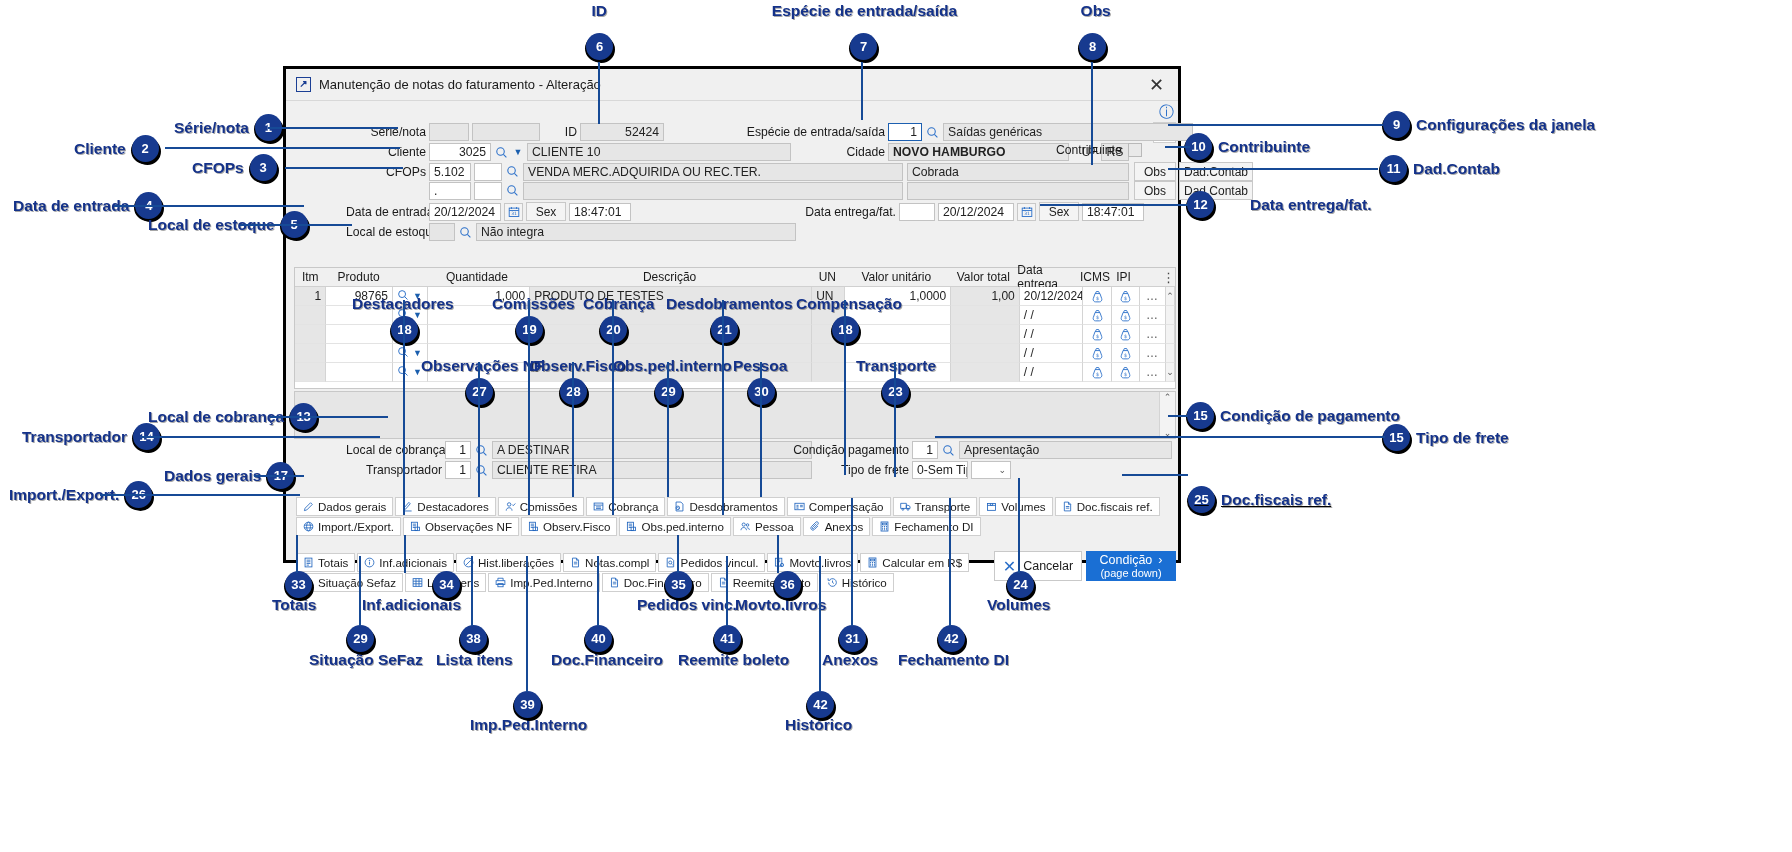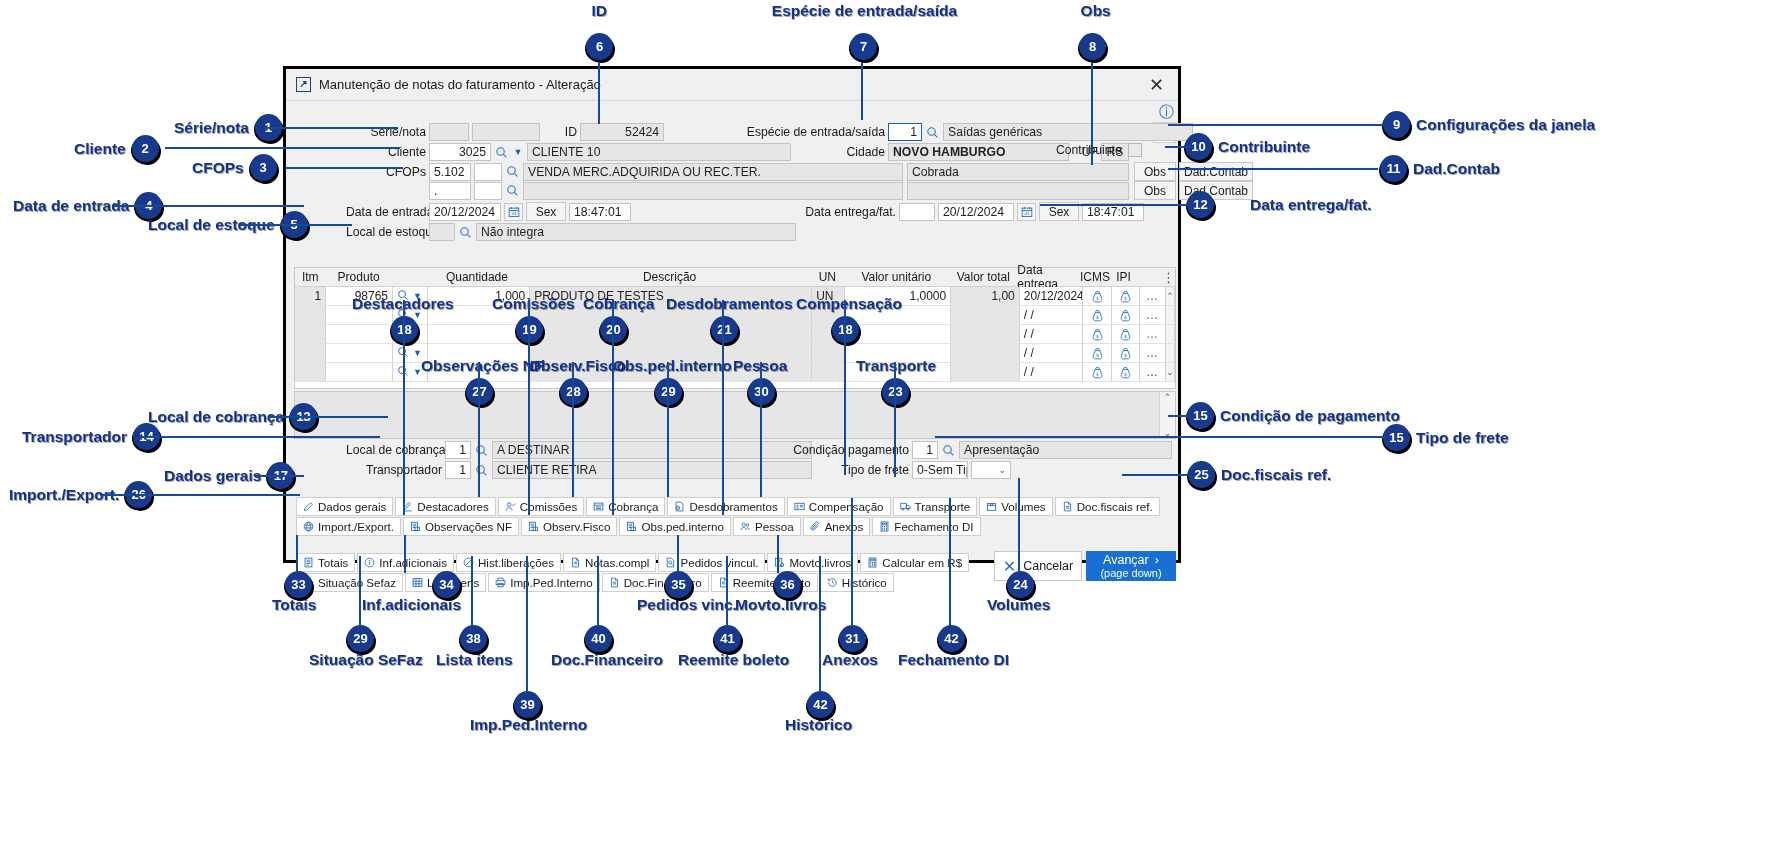"25" div.ann { text-decoration: none -> underline; top: 461px -> 486px }
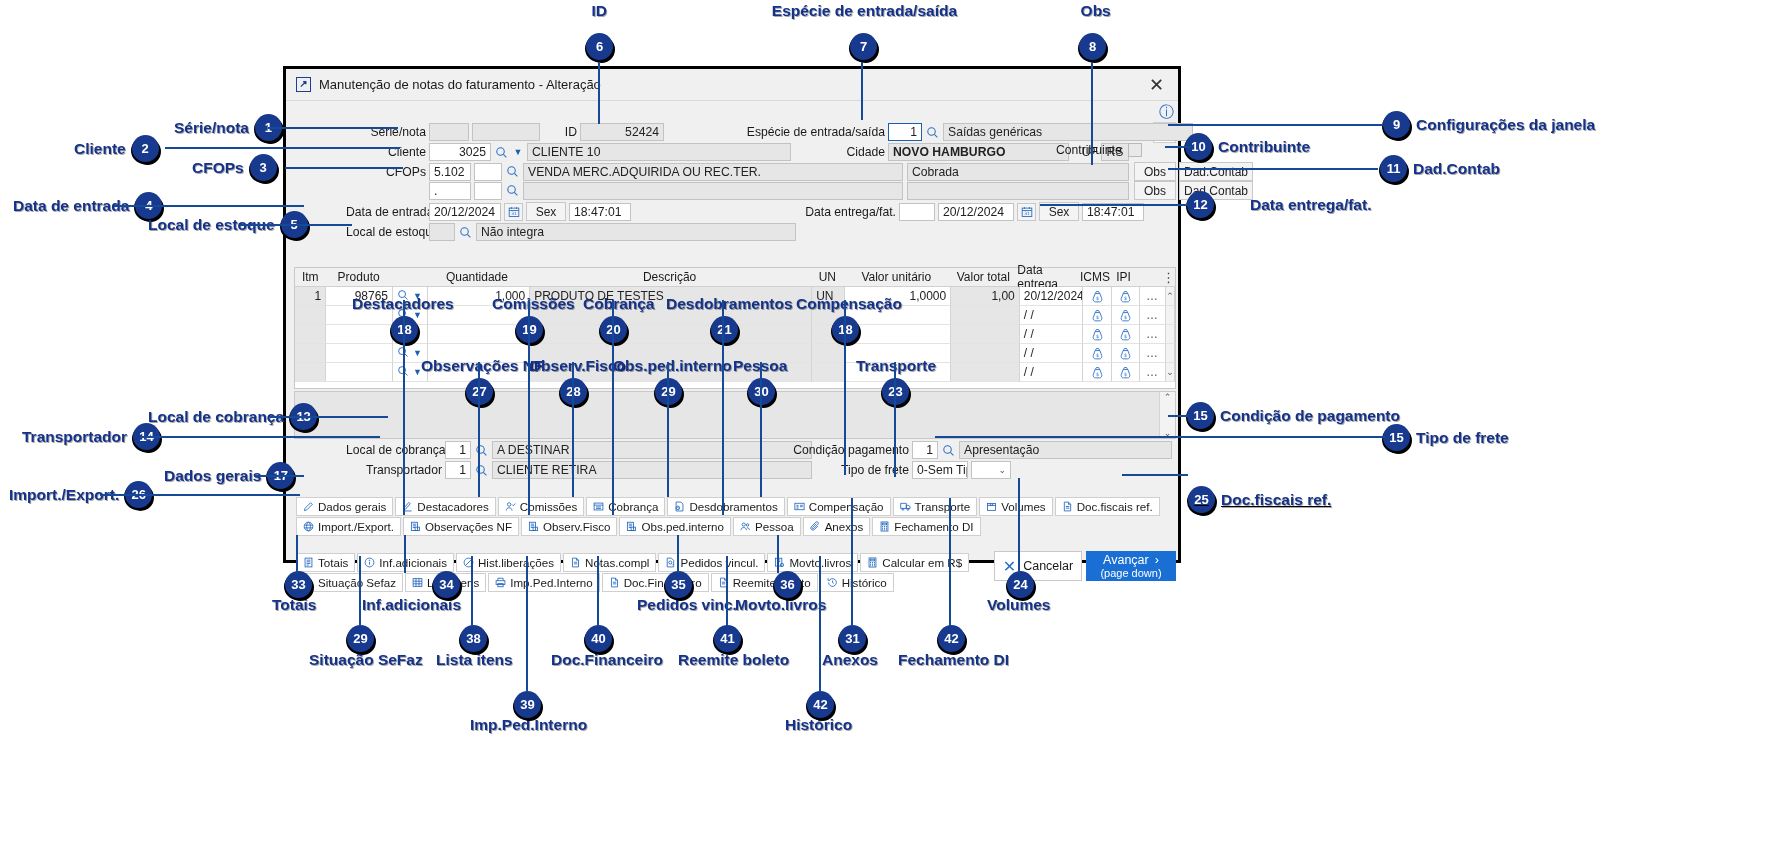"Avançar" span { text: Avançar -> Condição }
